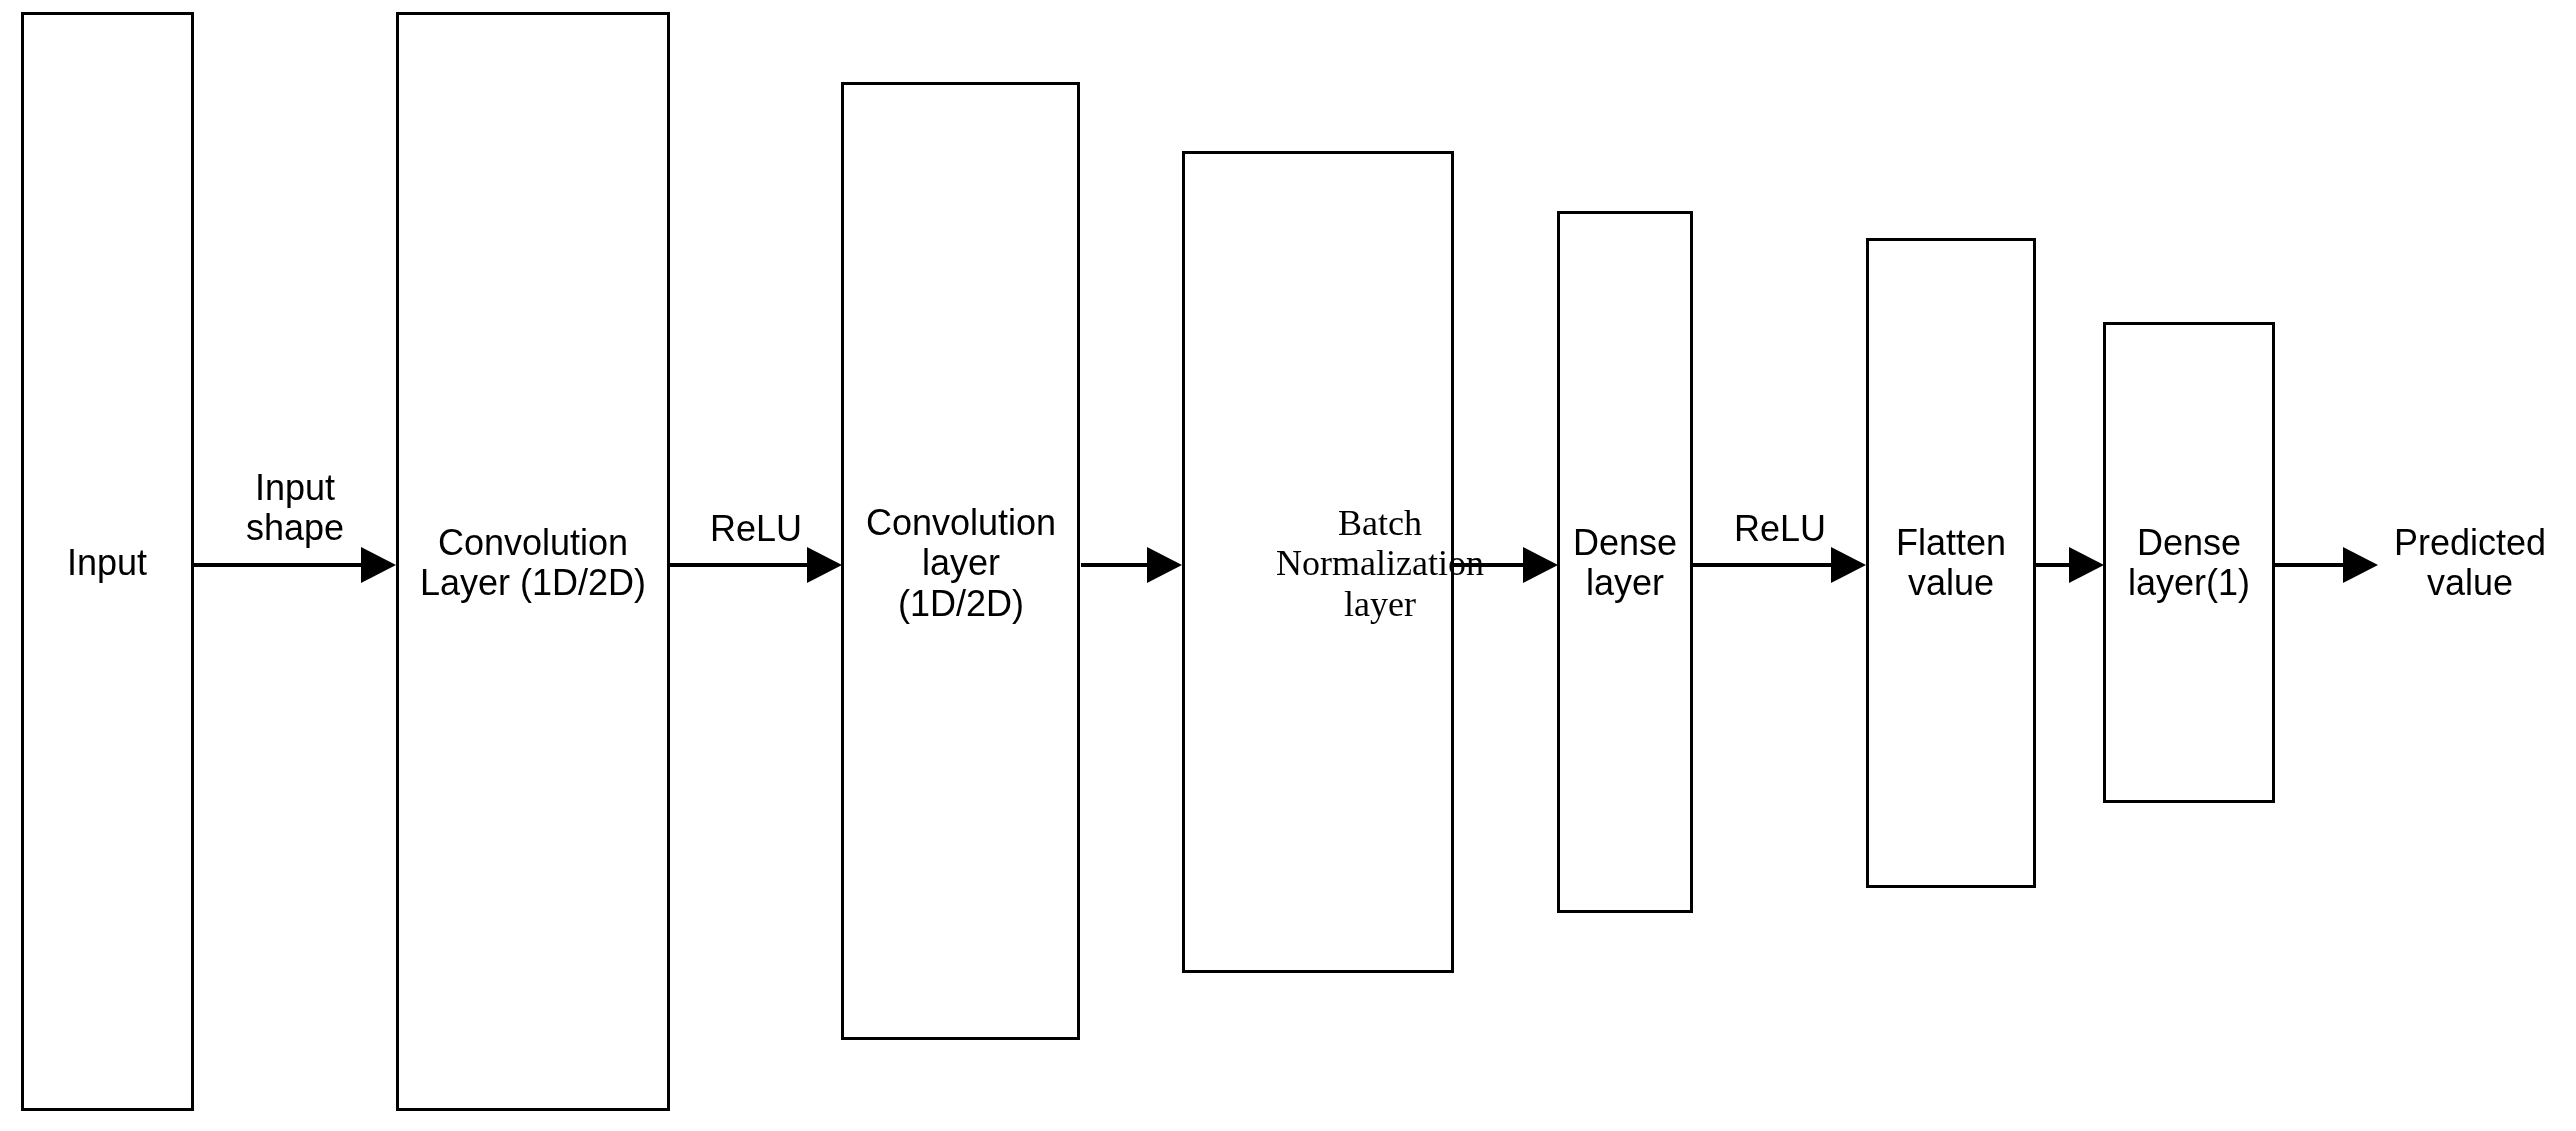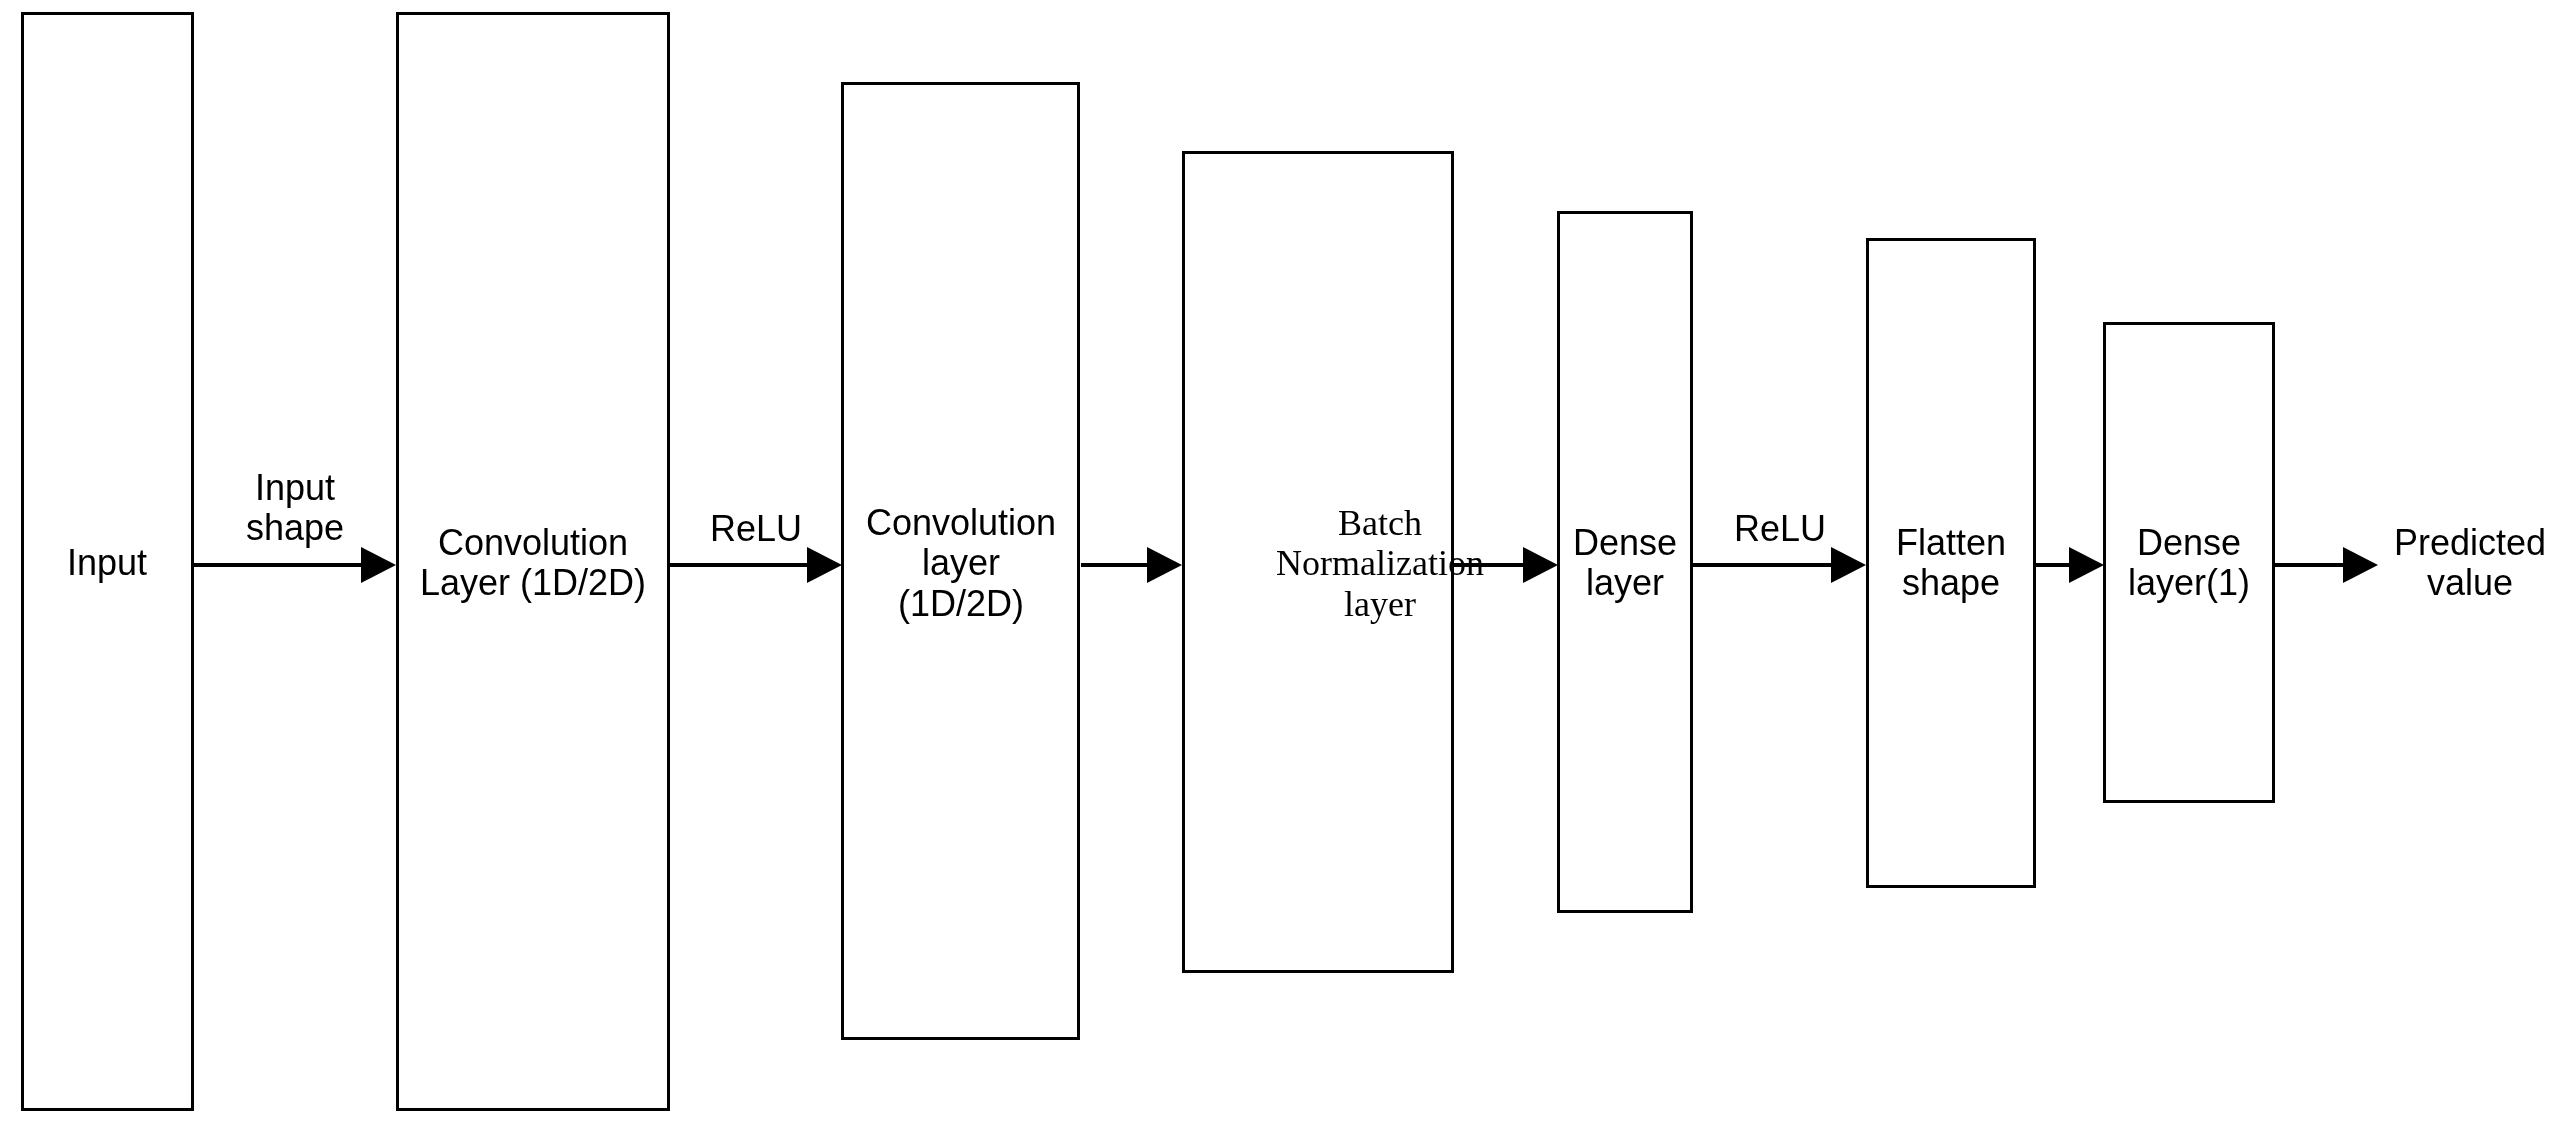"Flatten" div.layer-label { text: shape -> value }
